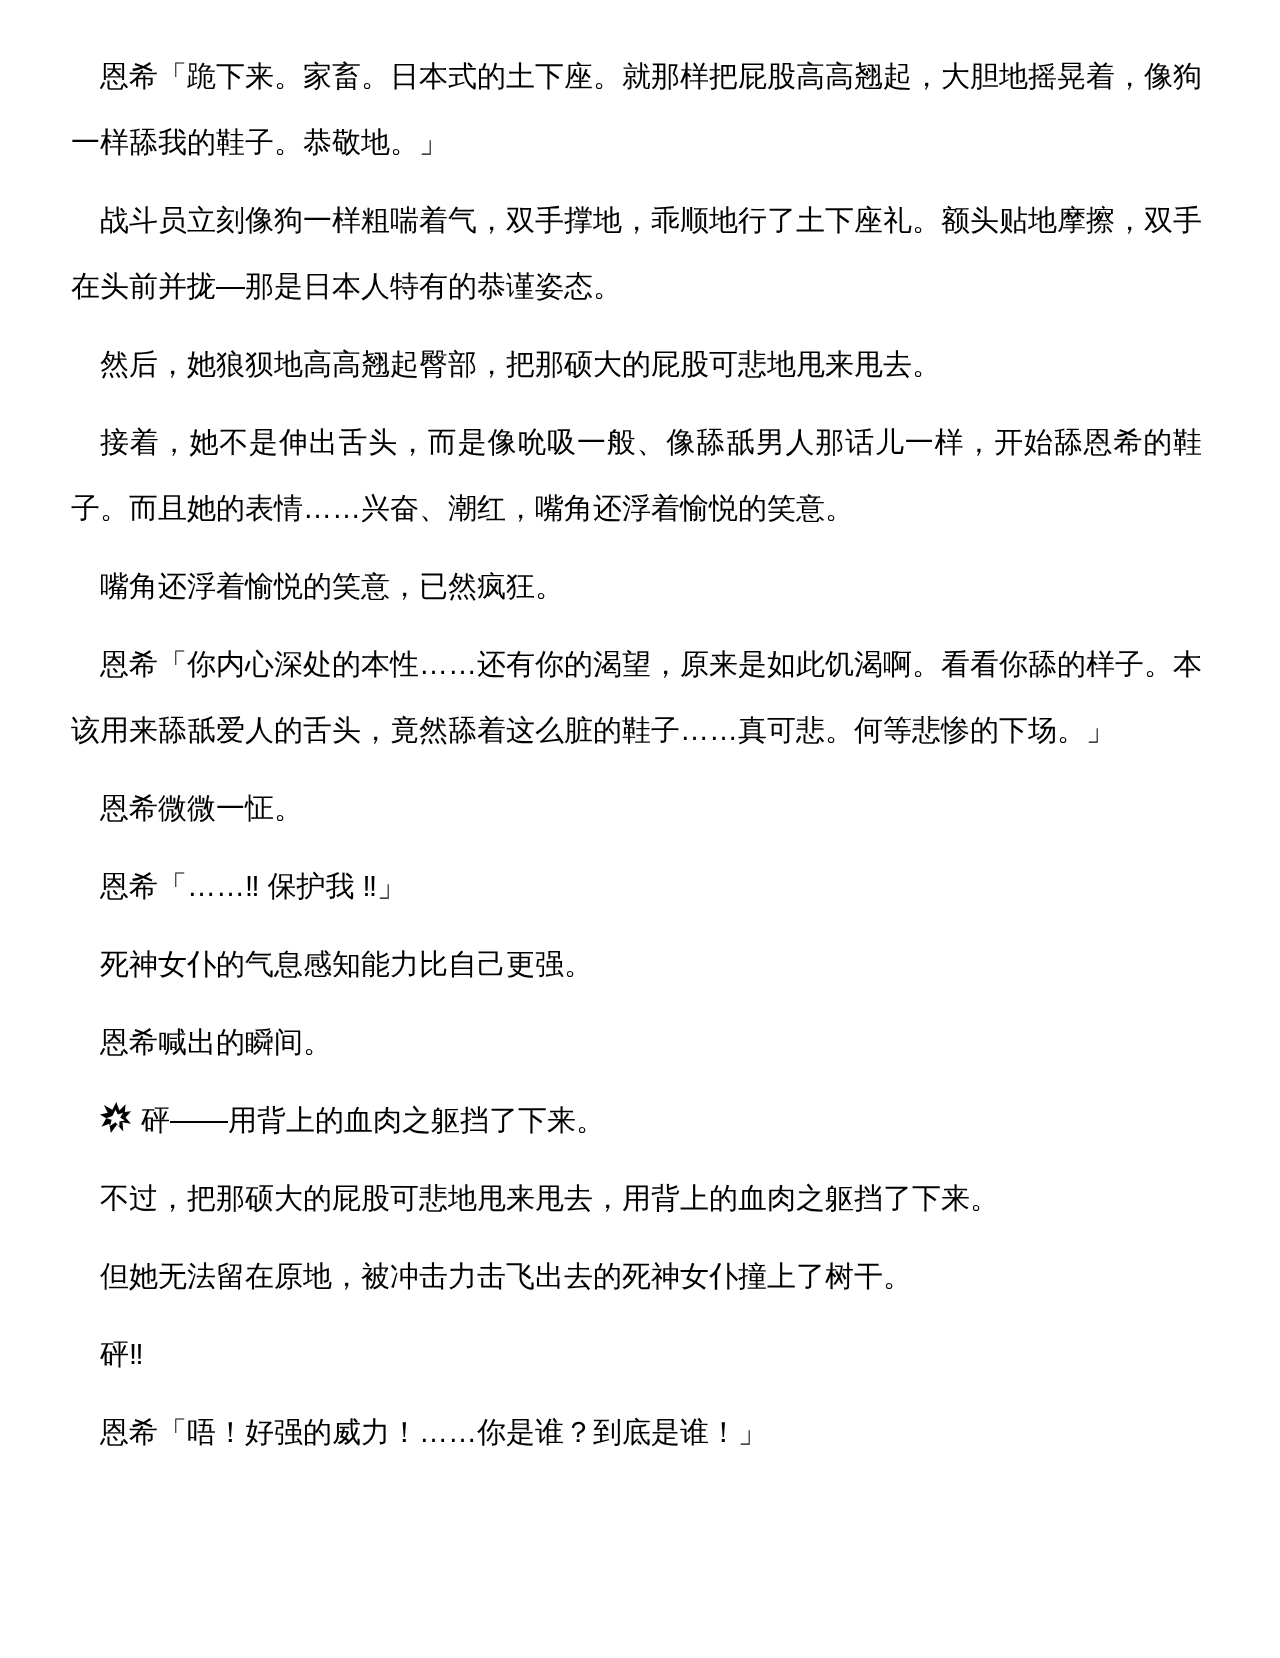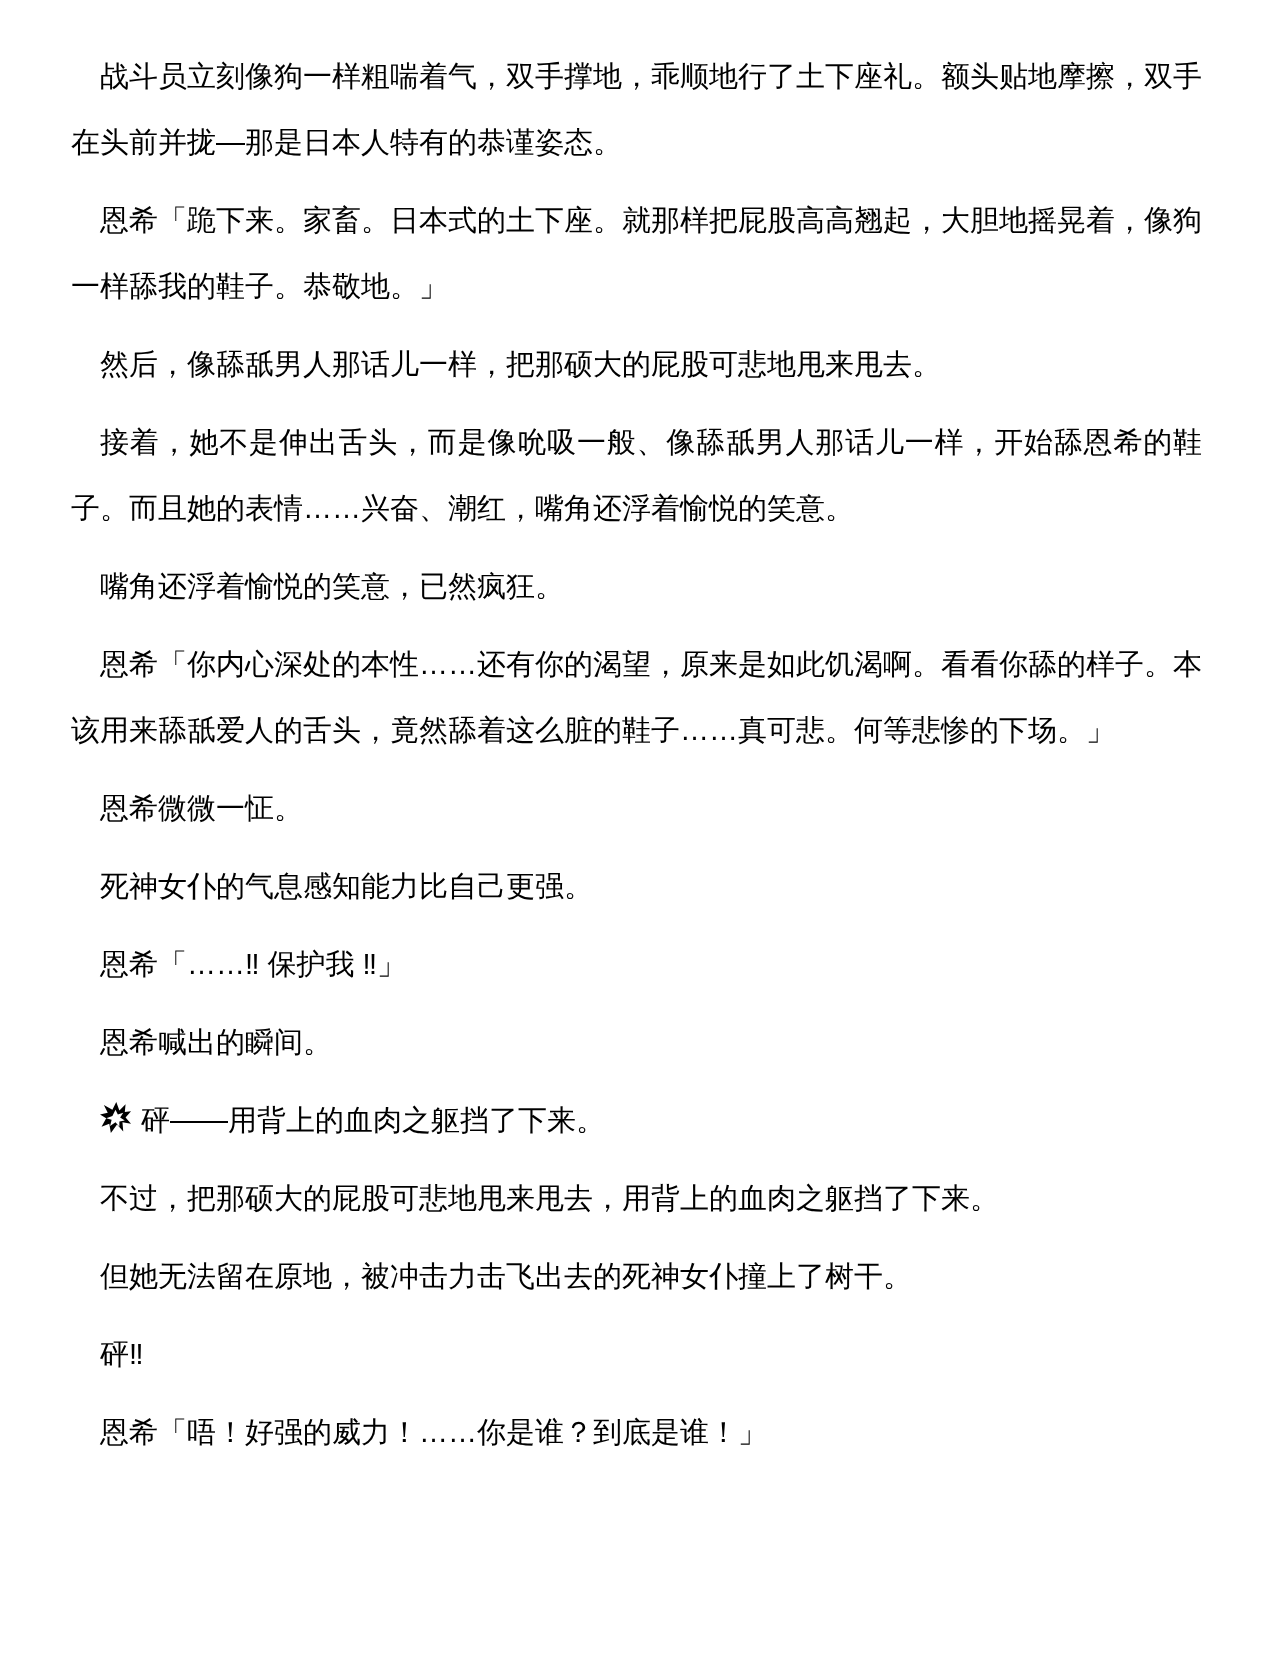"战斗员立刻像狗一样粗喘着气，双手撑地，乖顺地行了土下座礼。额头贴地摩擦，双手在头" p.para { order: before "恩希「跪下来。家畜。日本式的土下座。就那样把屁股高高翘起，大胆地摇晃着，像狗一样" -> after "恩希「跪下来。家畜。日本式的土下座。就那样把屁股高高翘起，大胆地摇晃着，像狗一样" }
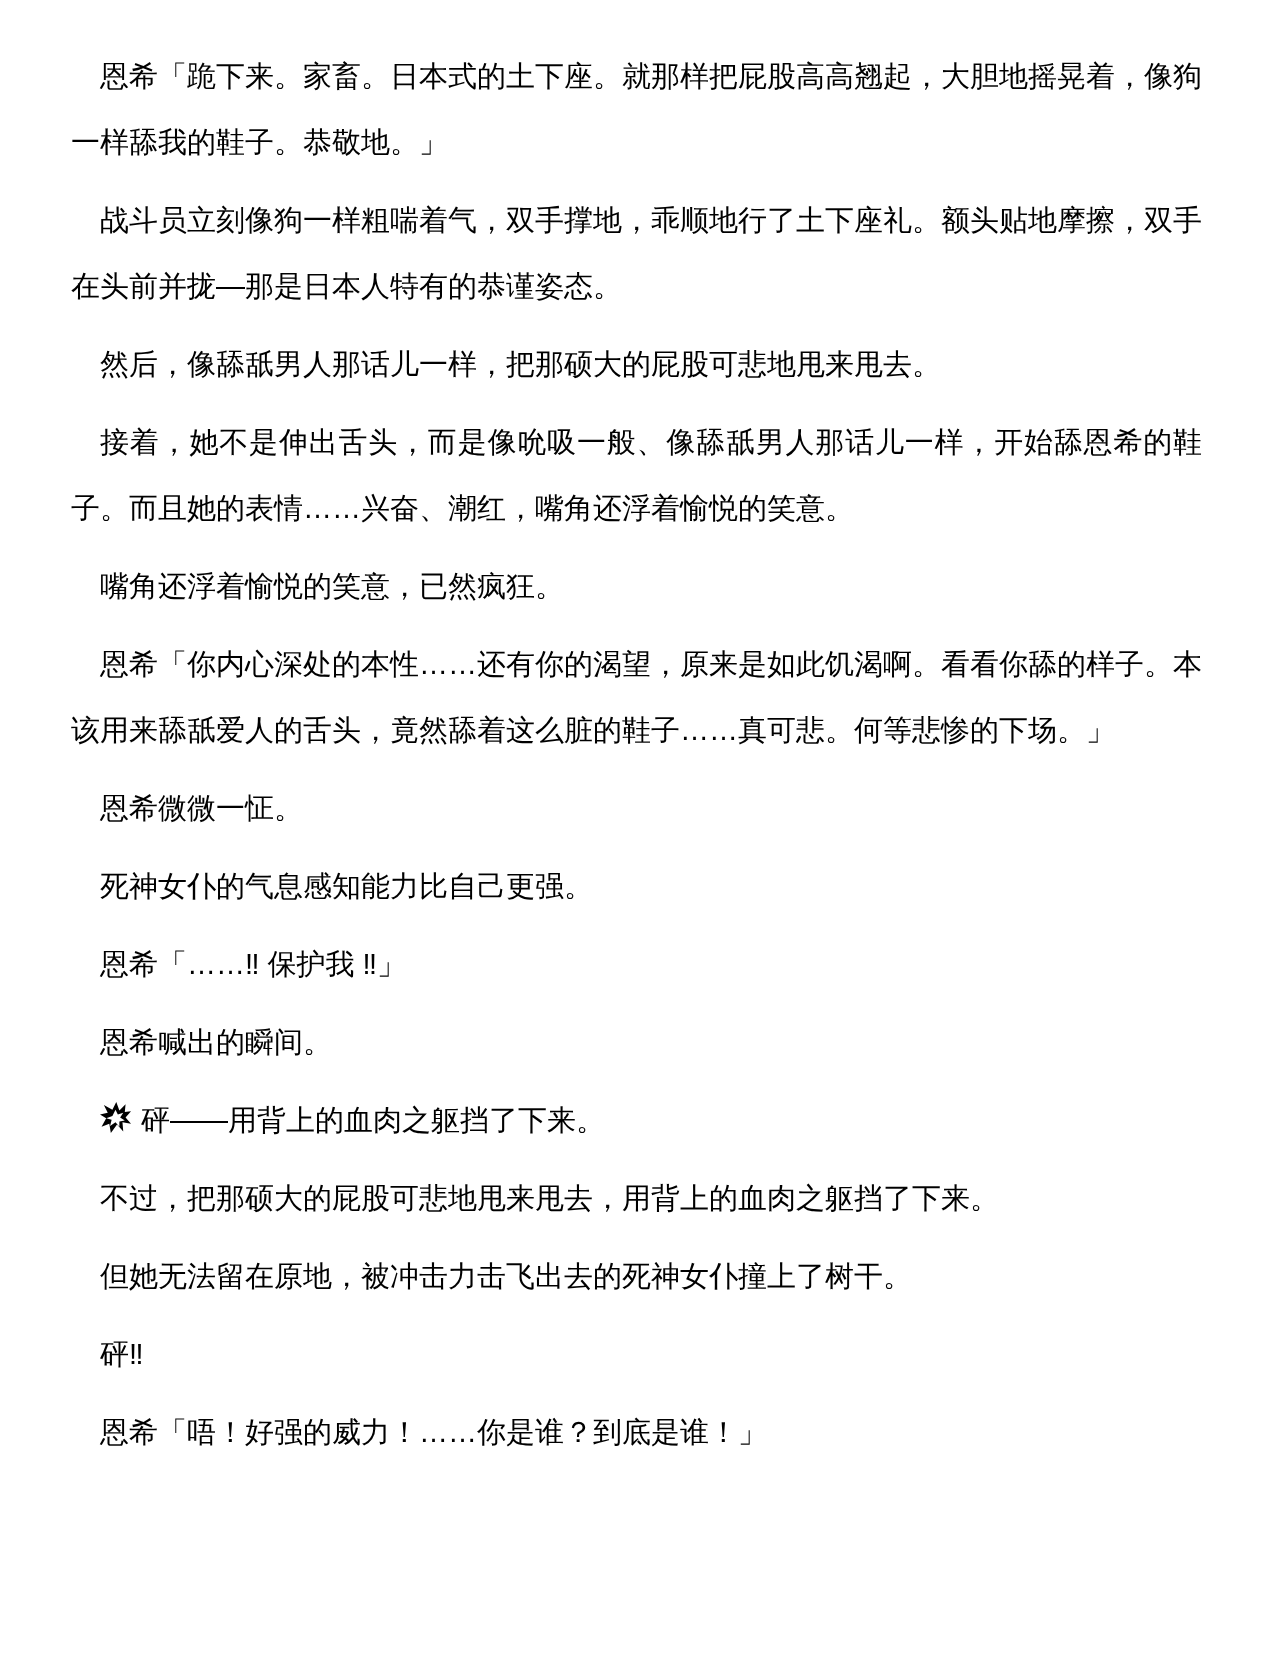"然后，像舔舐男人那话儿一样，把那硕大的屁股可悲地甩来甩去。" span { text: 像舔舐男人那话儿一样 -> 她狼狈地高高翘起臀部 }
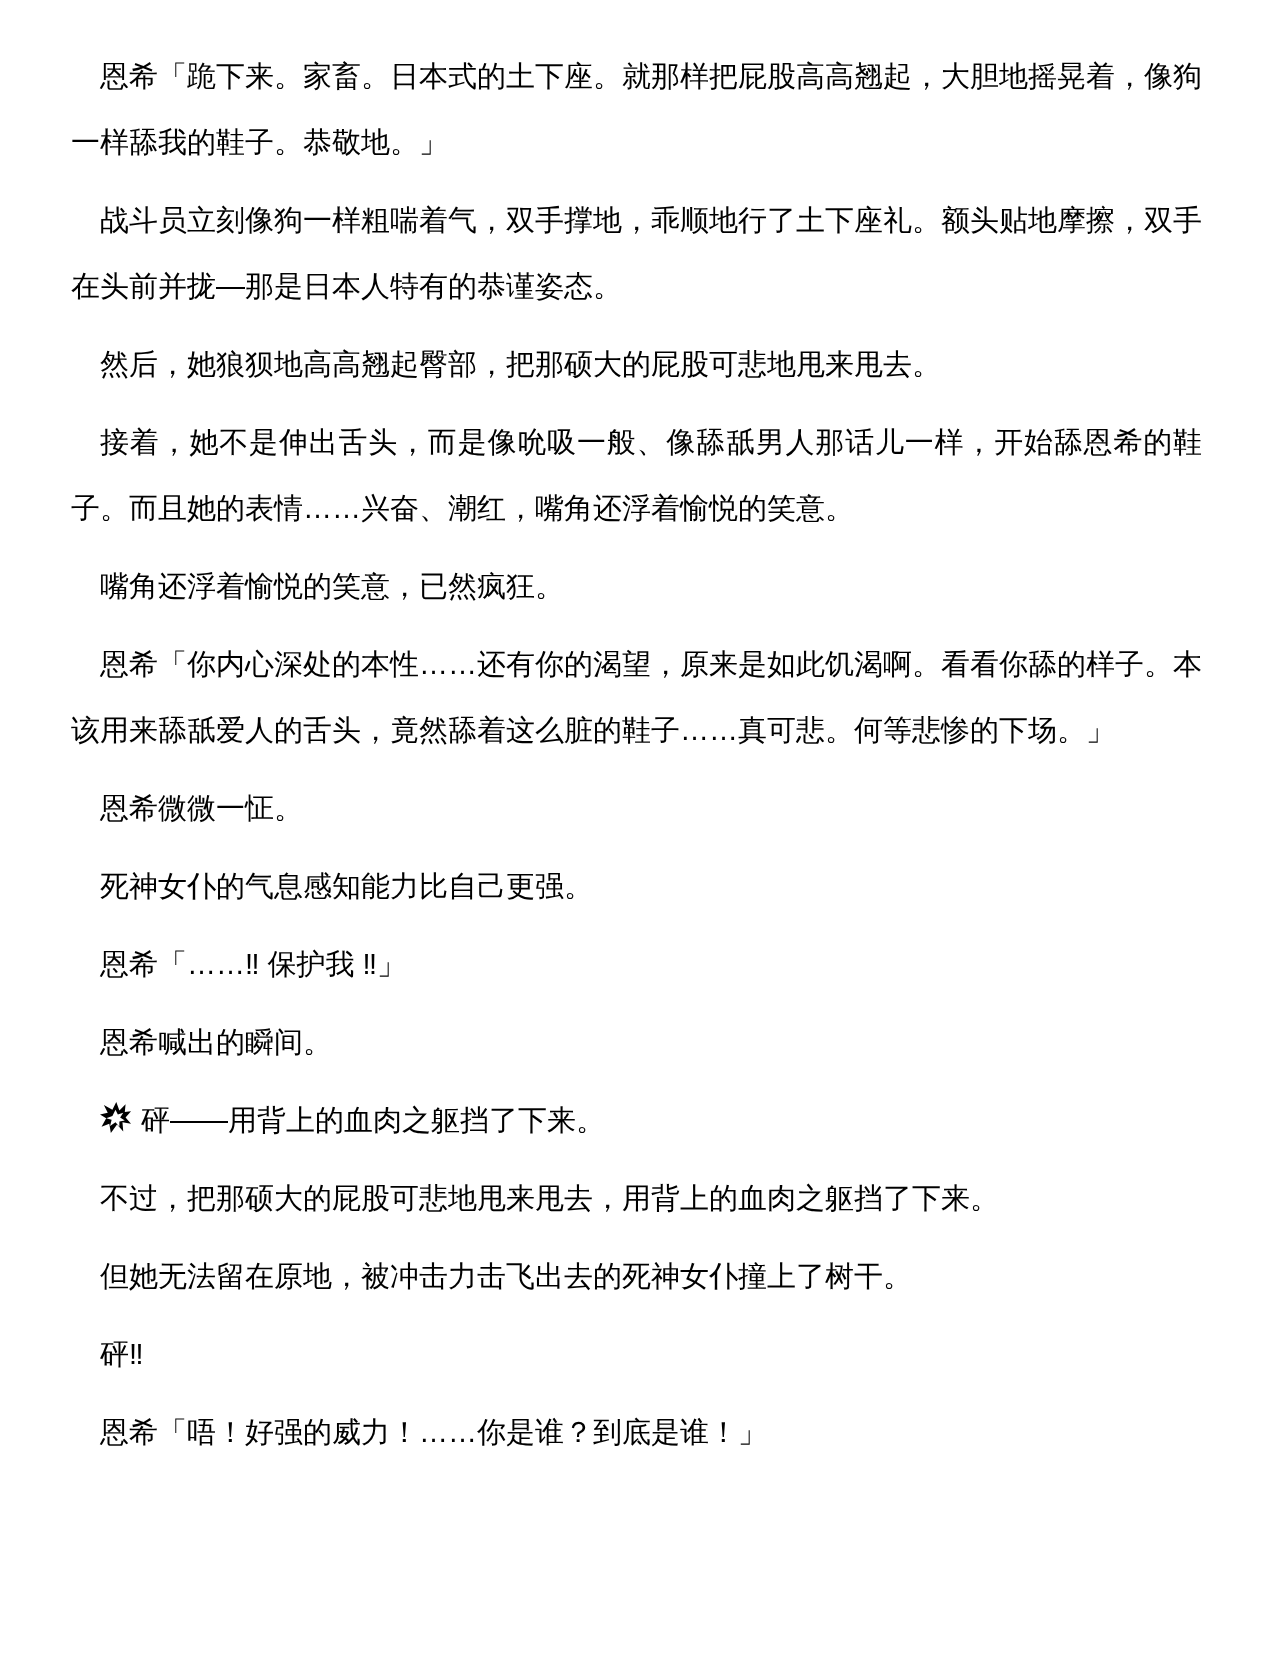"死神女仆的气息感知能力比自己更强。" p.para { order: before "恩希「……‼ 保护我 ‼」" -> after "恩希「……‼ 保护我 ‼」" }
